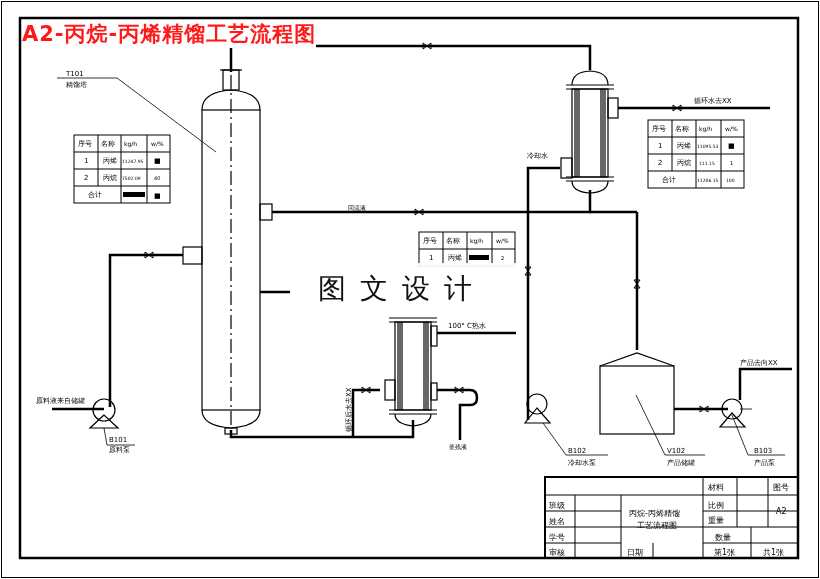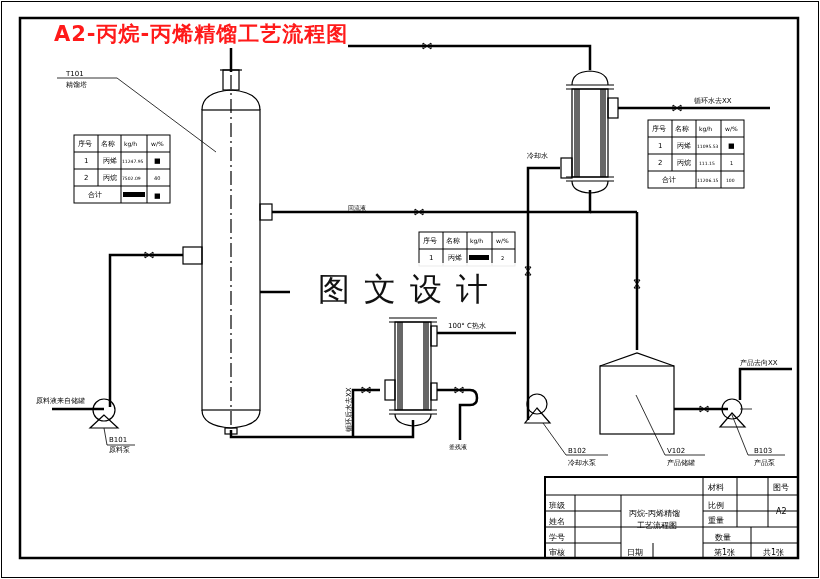"A2-丙烷-丙烯精馏工艺流程图" .title { margin-left: 32px -> none }
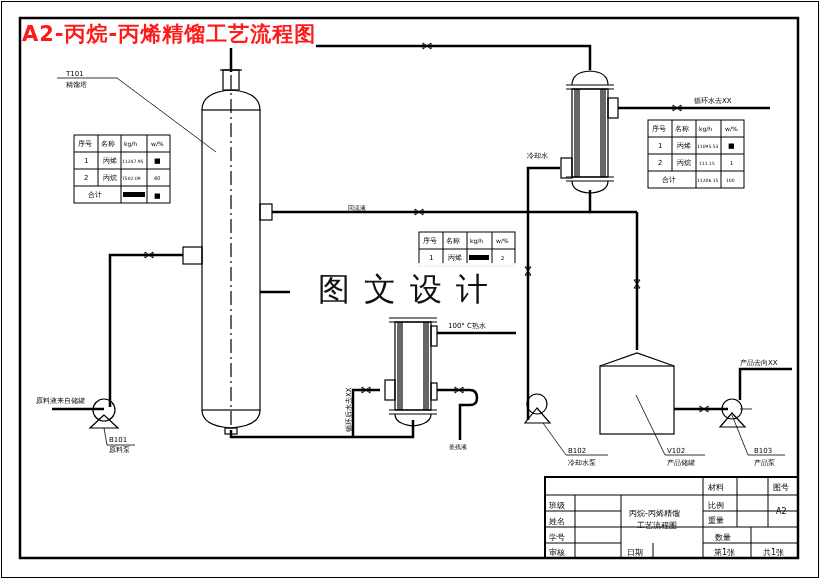"图文设计" .watermark { font-size: 32px -> 28px }
